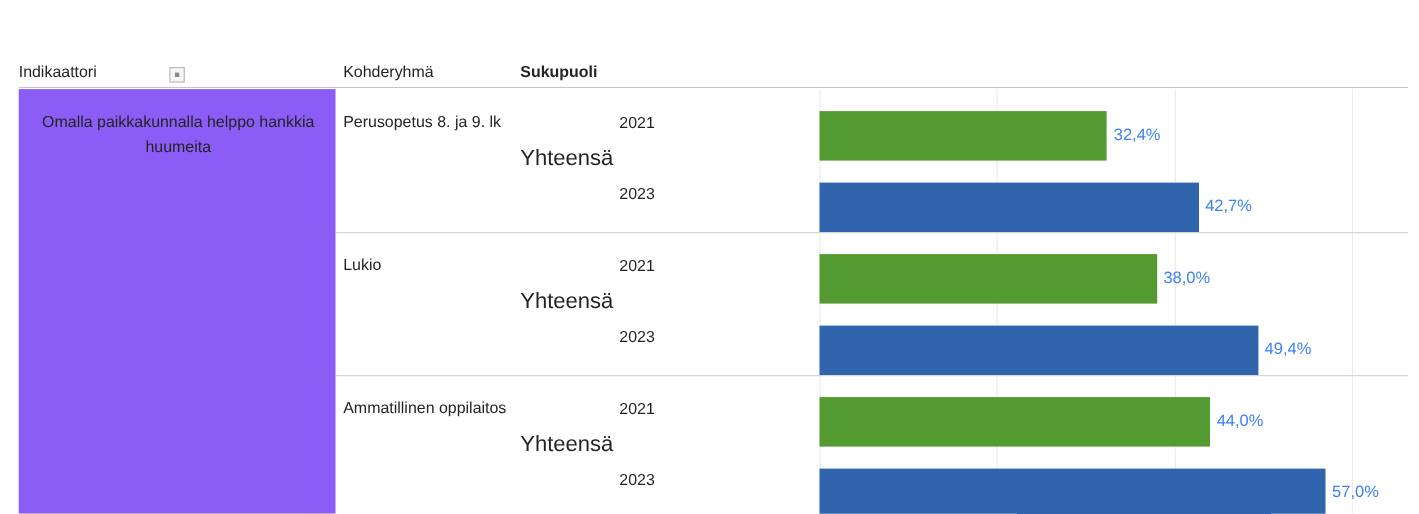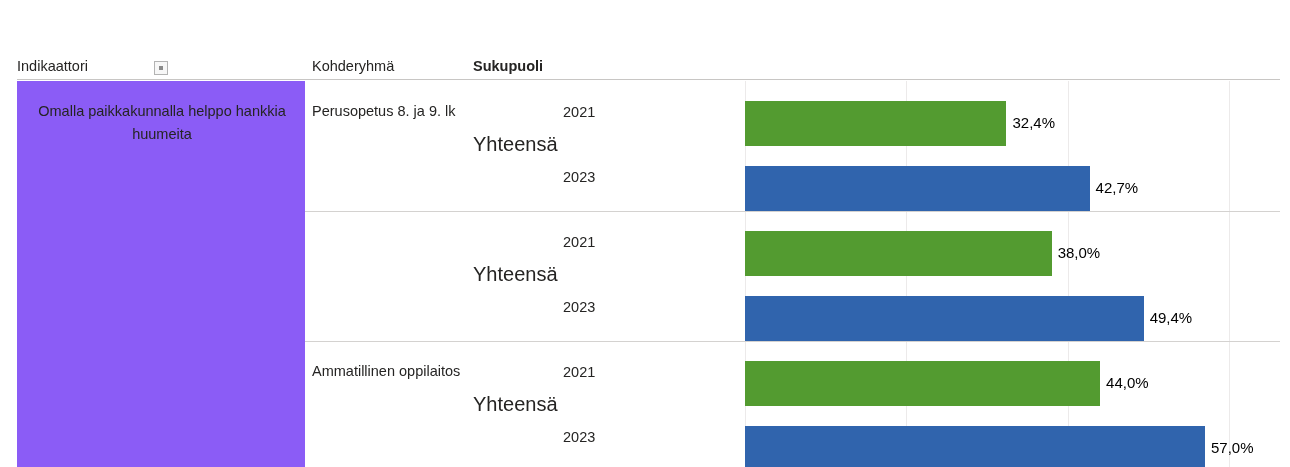"32,4%" .bar-label { color: #000000 -> #3b82f6 }
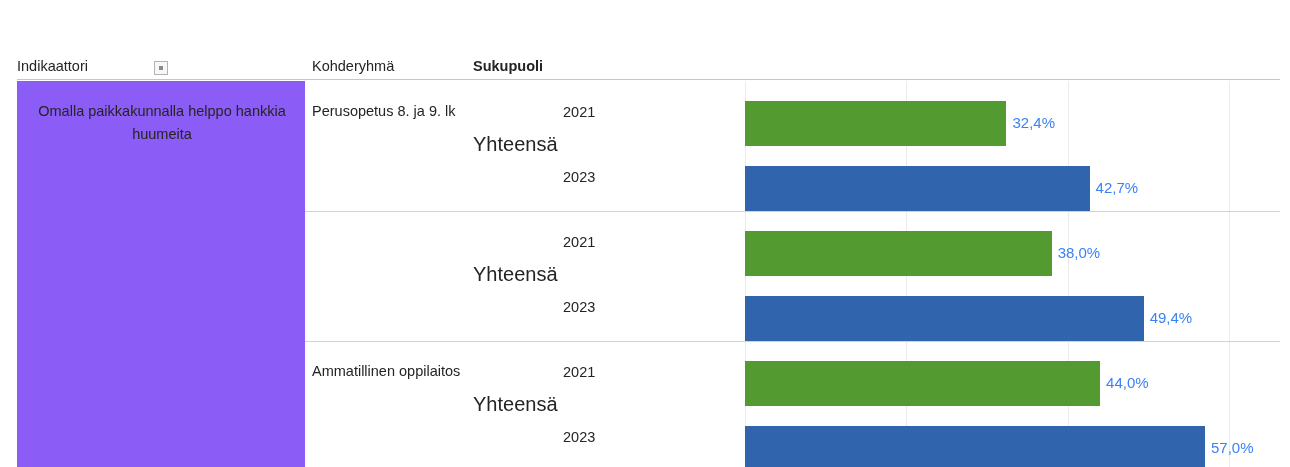"Lukio" div.kohderyhma { html: none -> <div>Lukio</div> }
